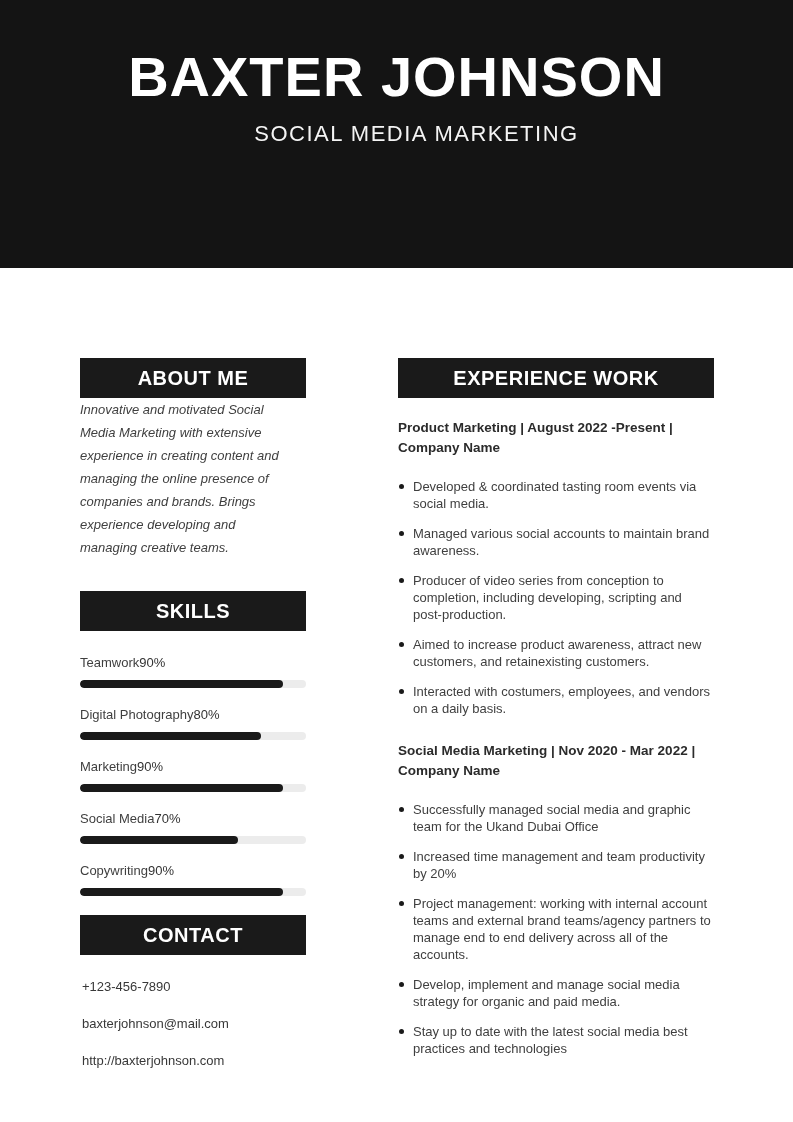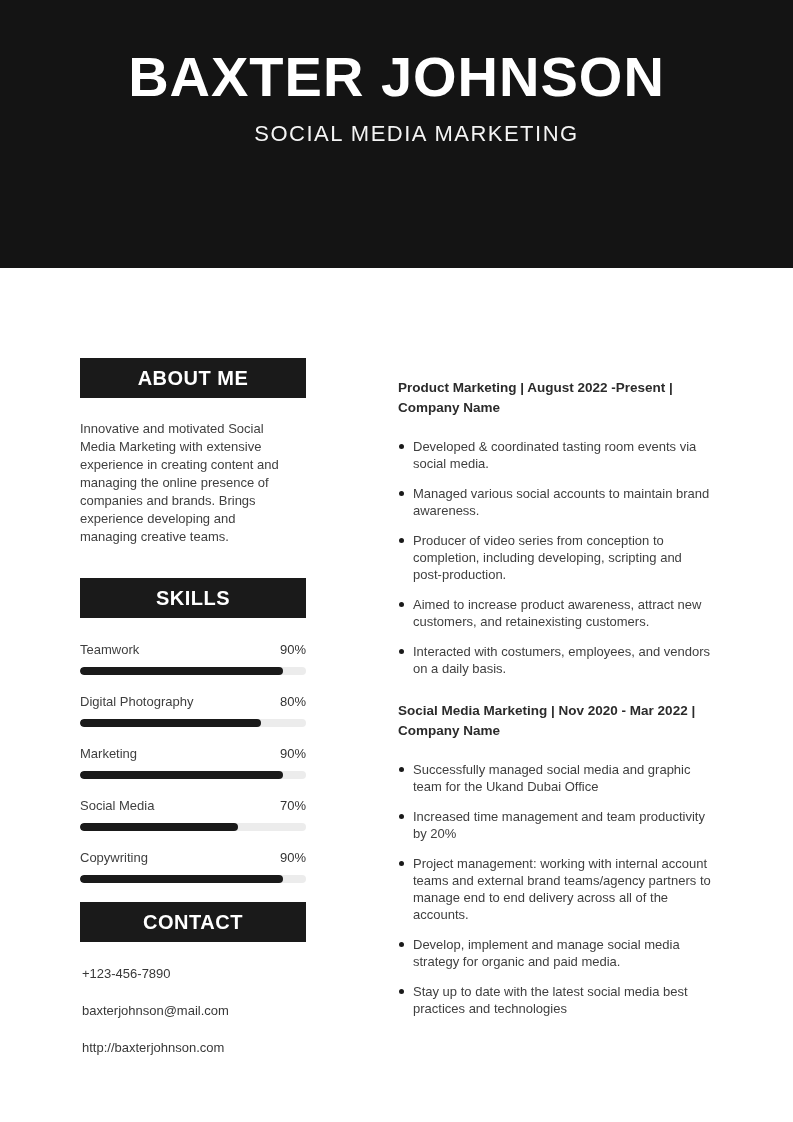"EXPERIENCE WORK" div.section-bar { html: none -> <div> <span>EXPERIENCE WORK</span> </div> }
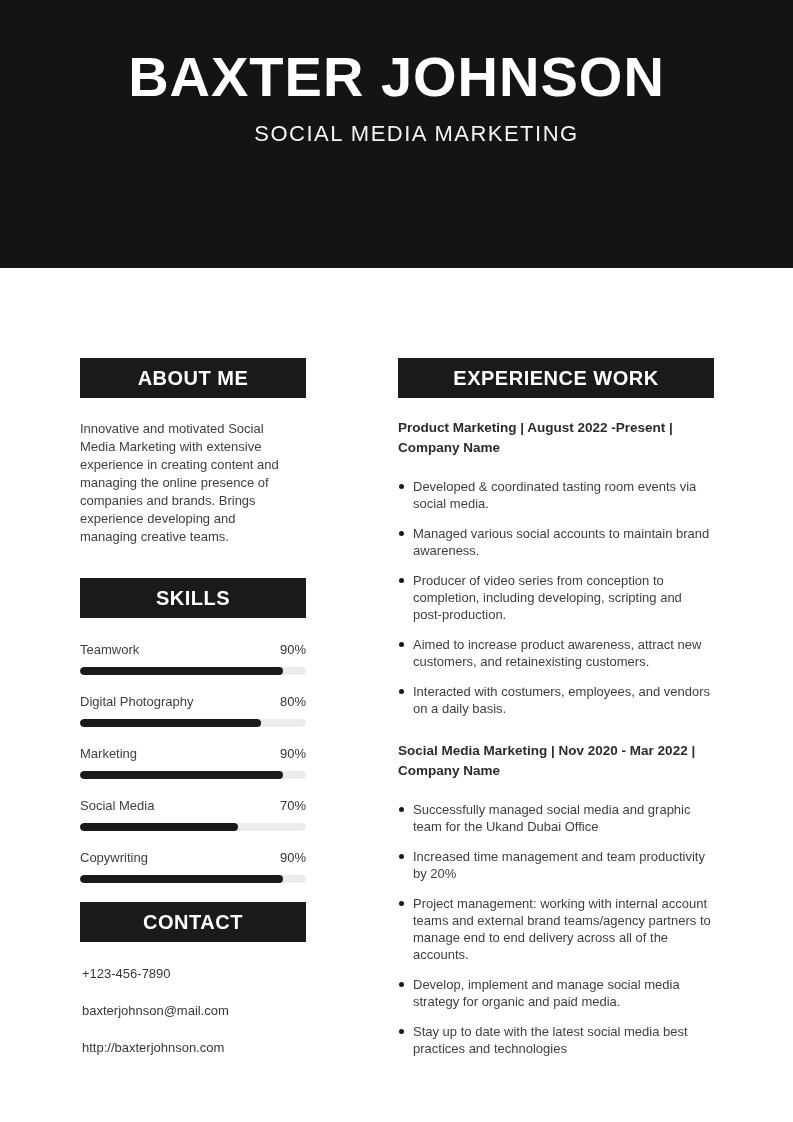"Innovative and motivated Social Media" .about-text { font-style: none -> italic; line-height: 18px -> 23px; margin-top: 22px -> none }
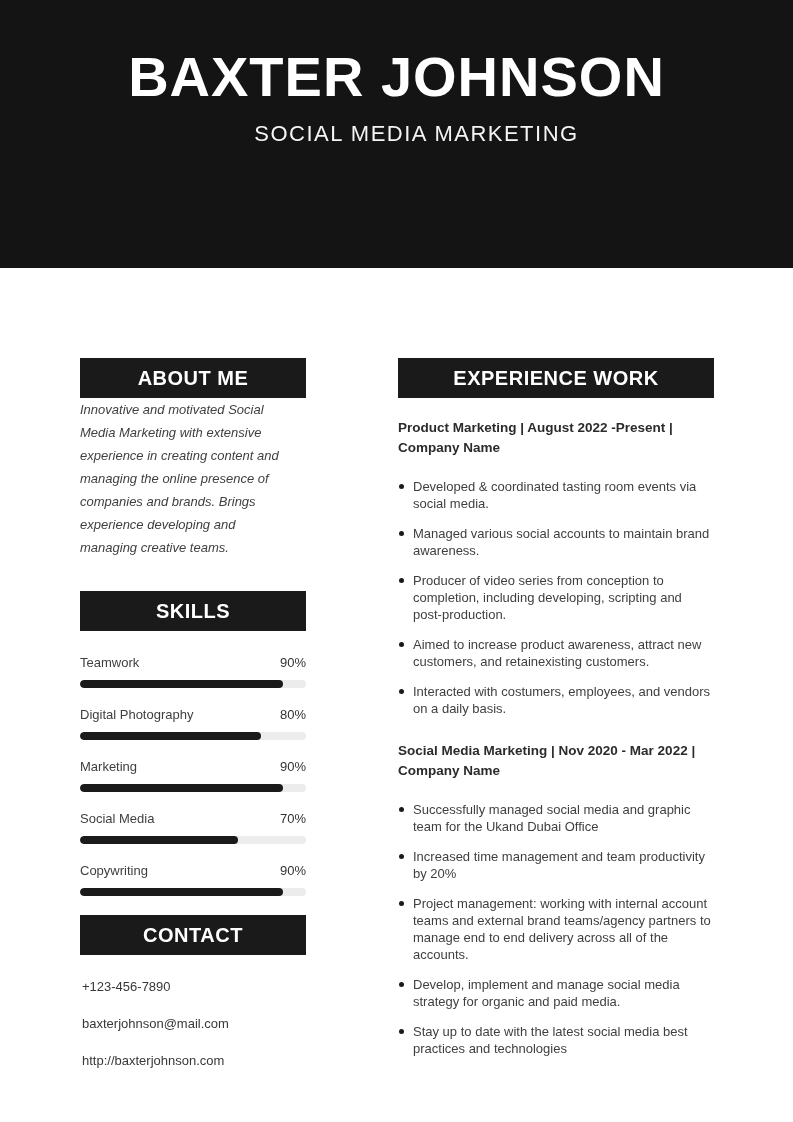"Teamwork" .skill-line { justify-content: space-between -> none }
